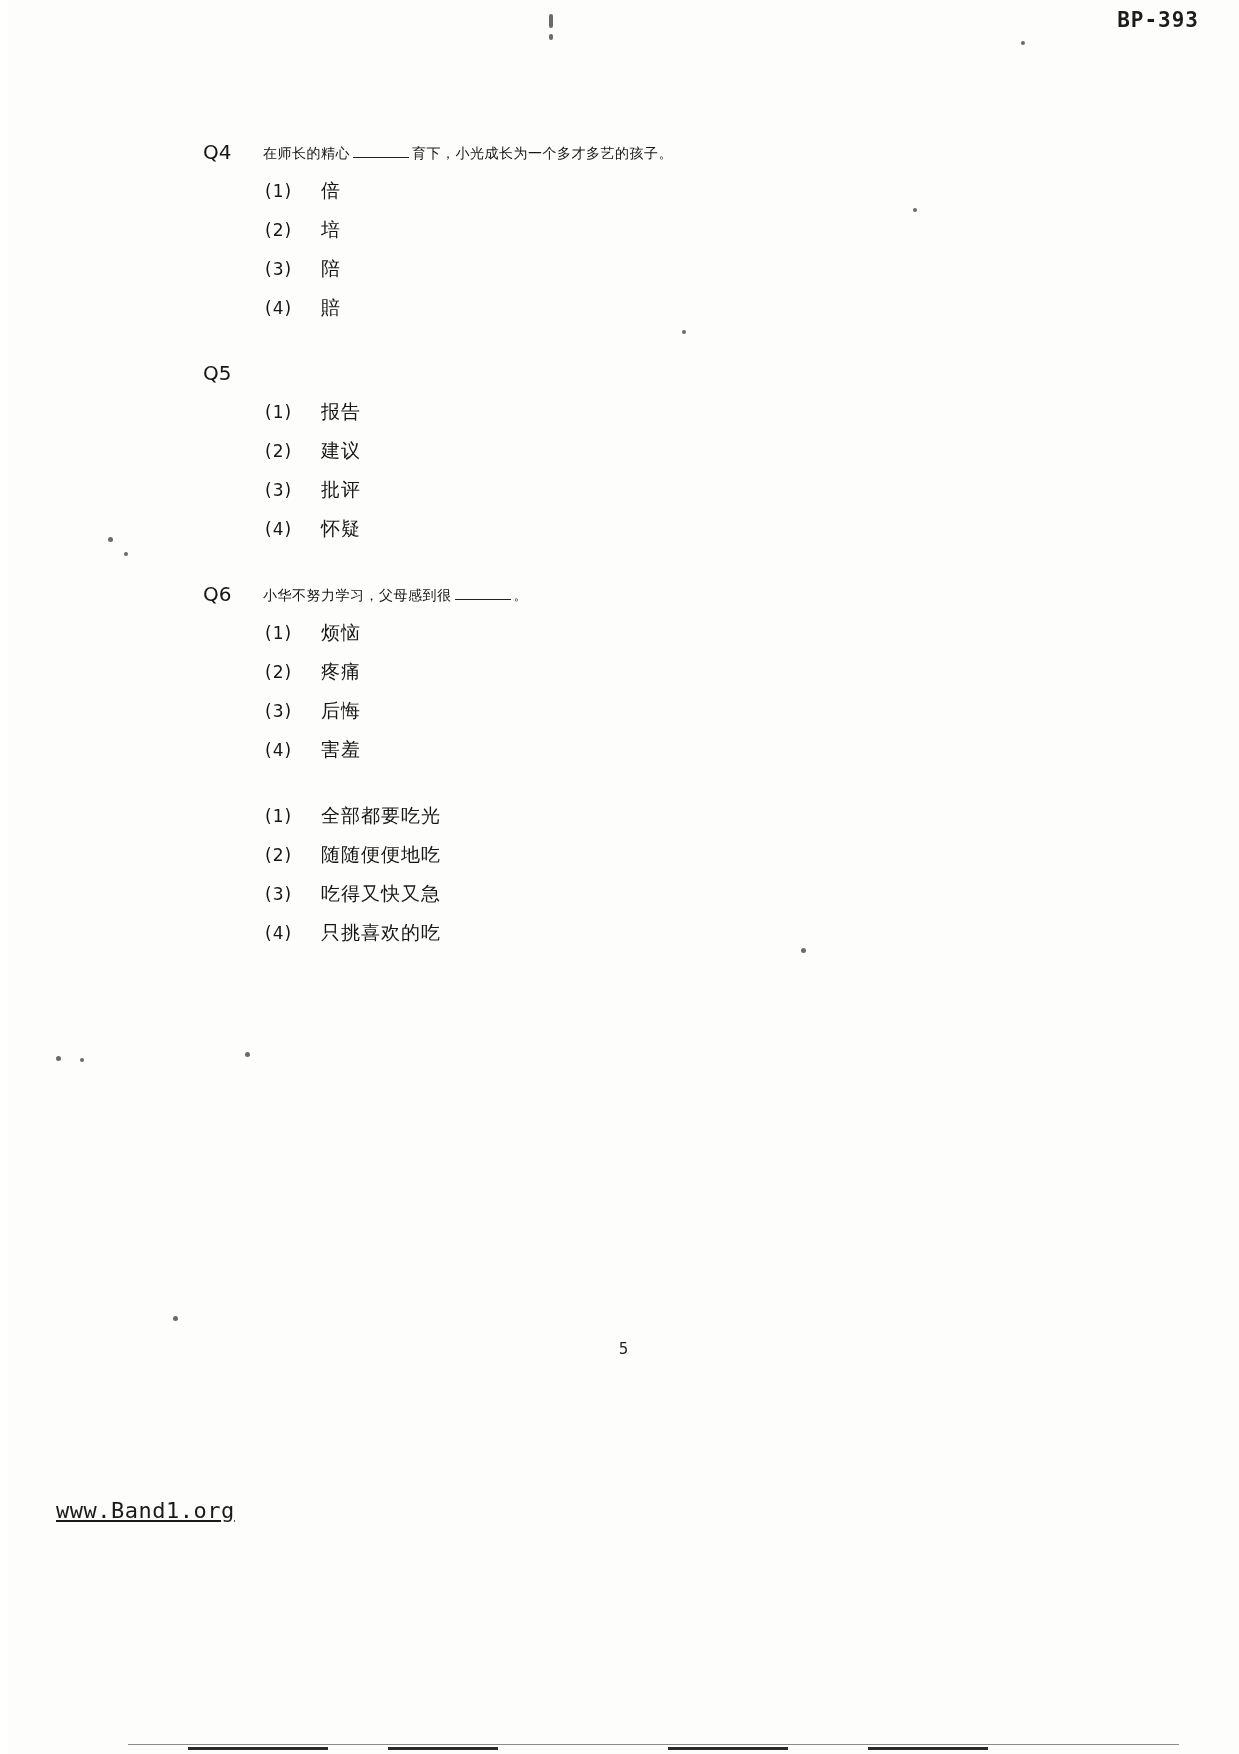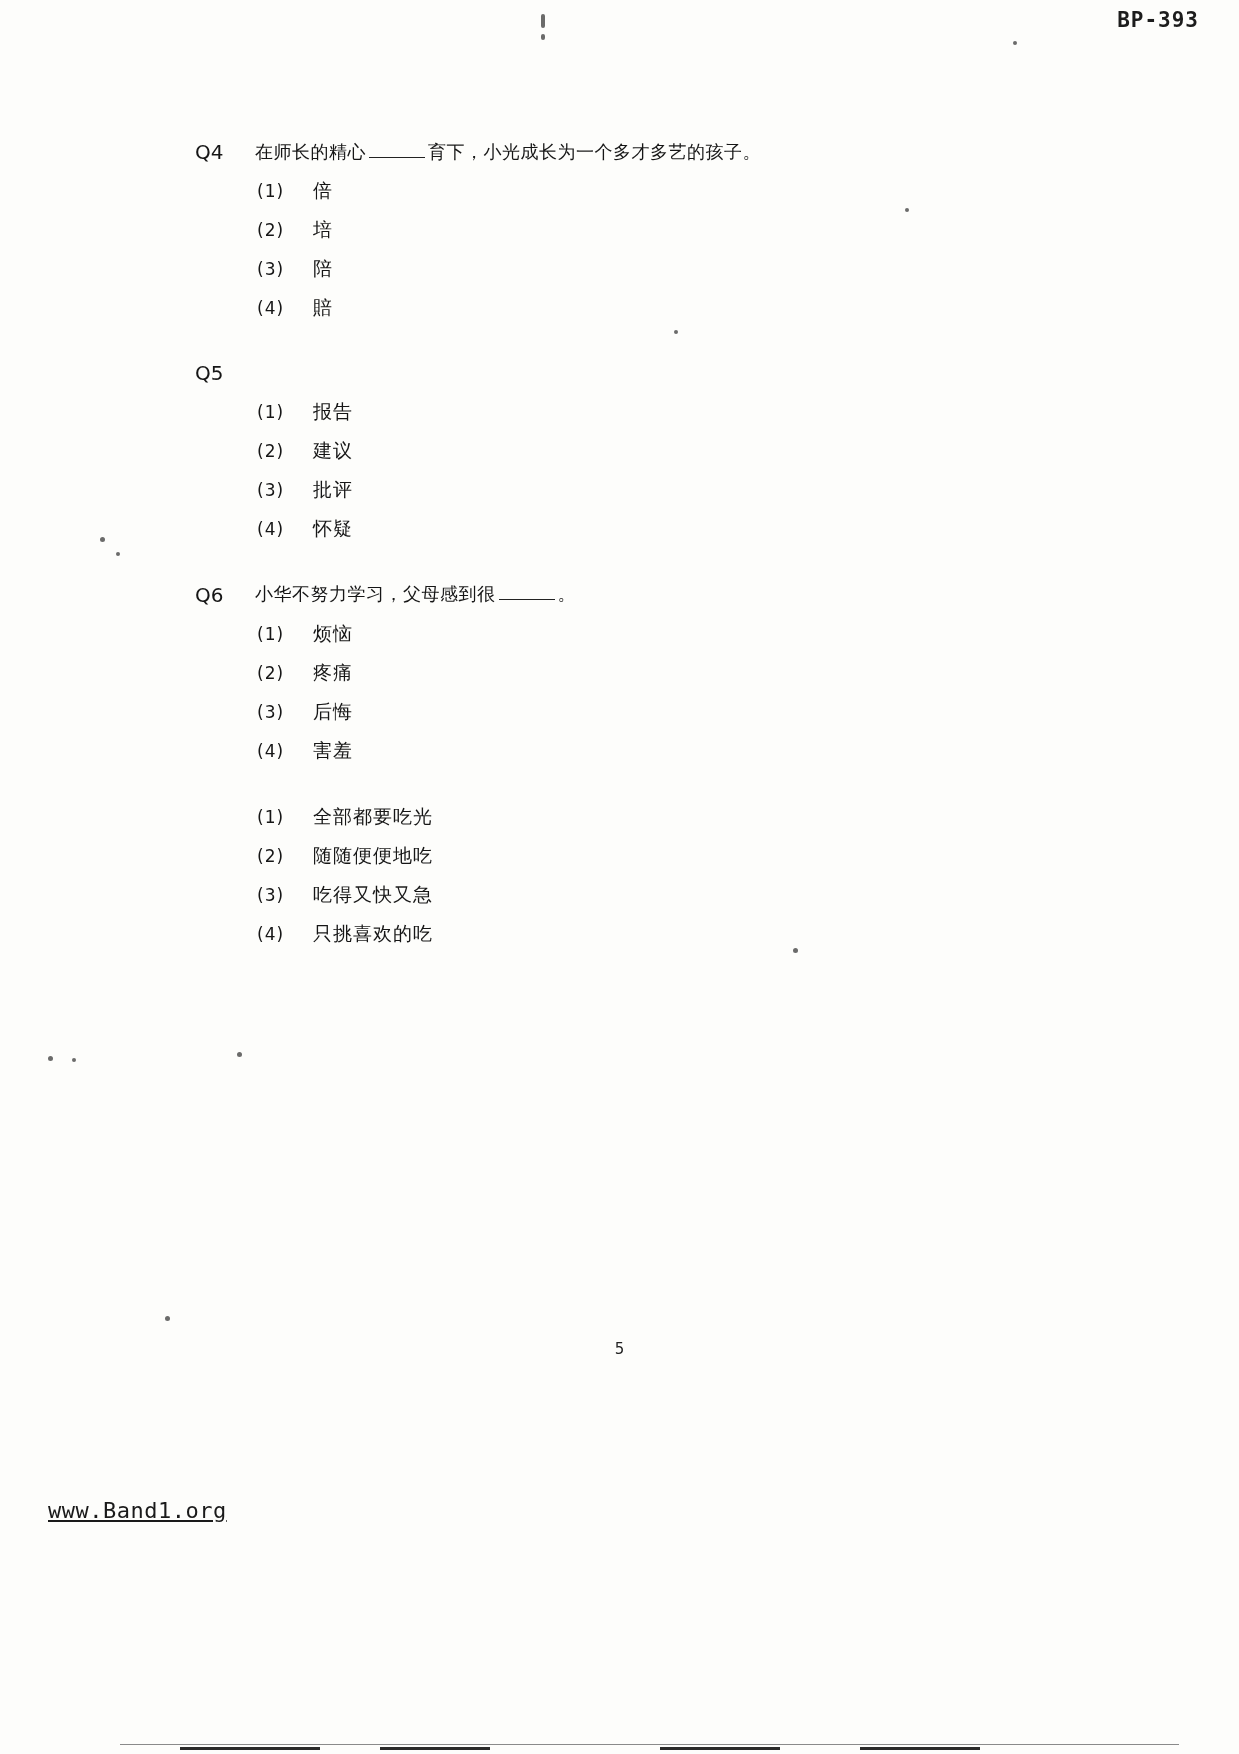"BP-393" .page { margin-left: none -> 8px }
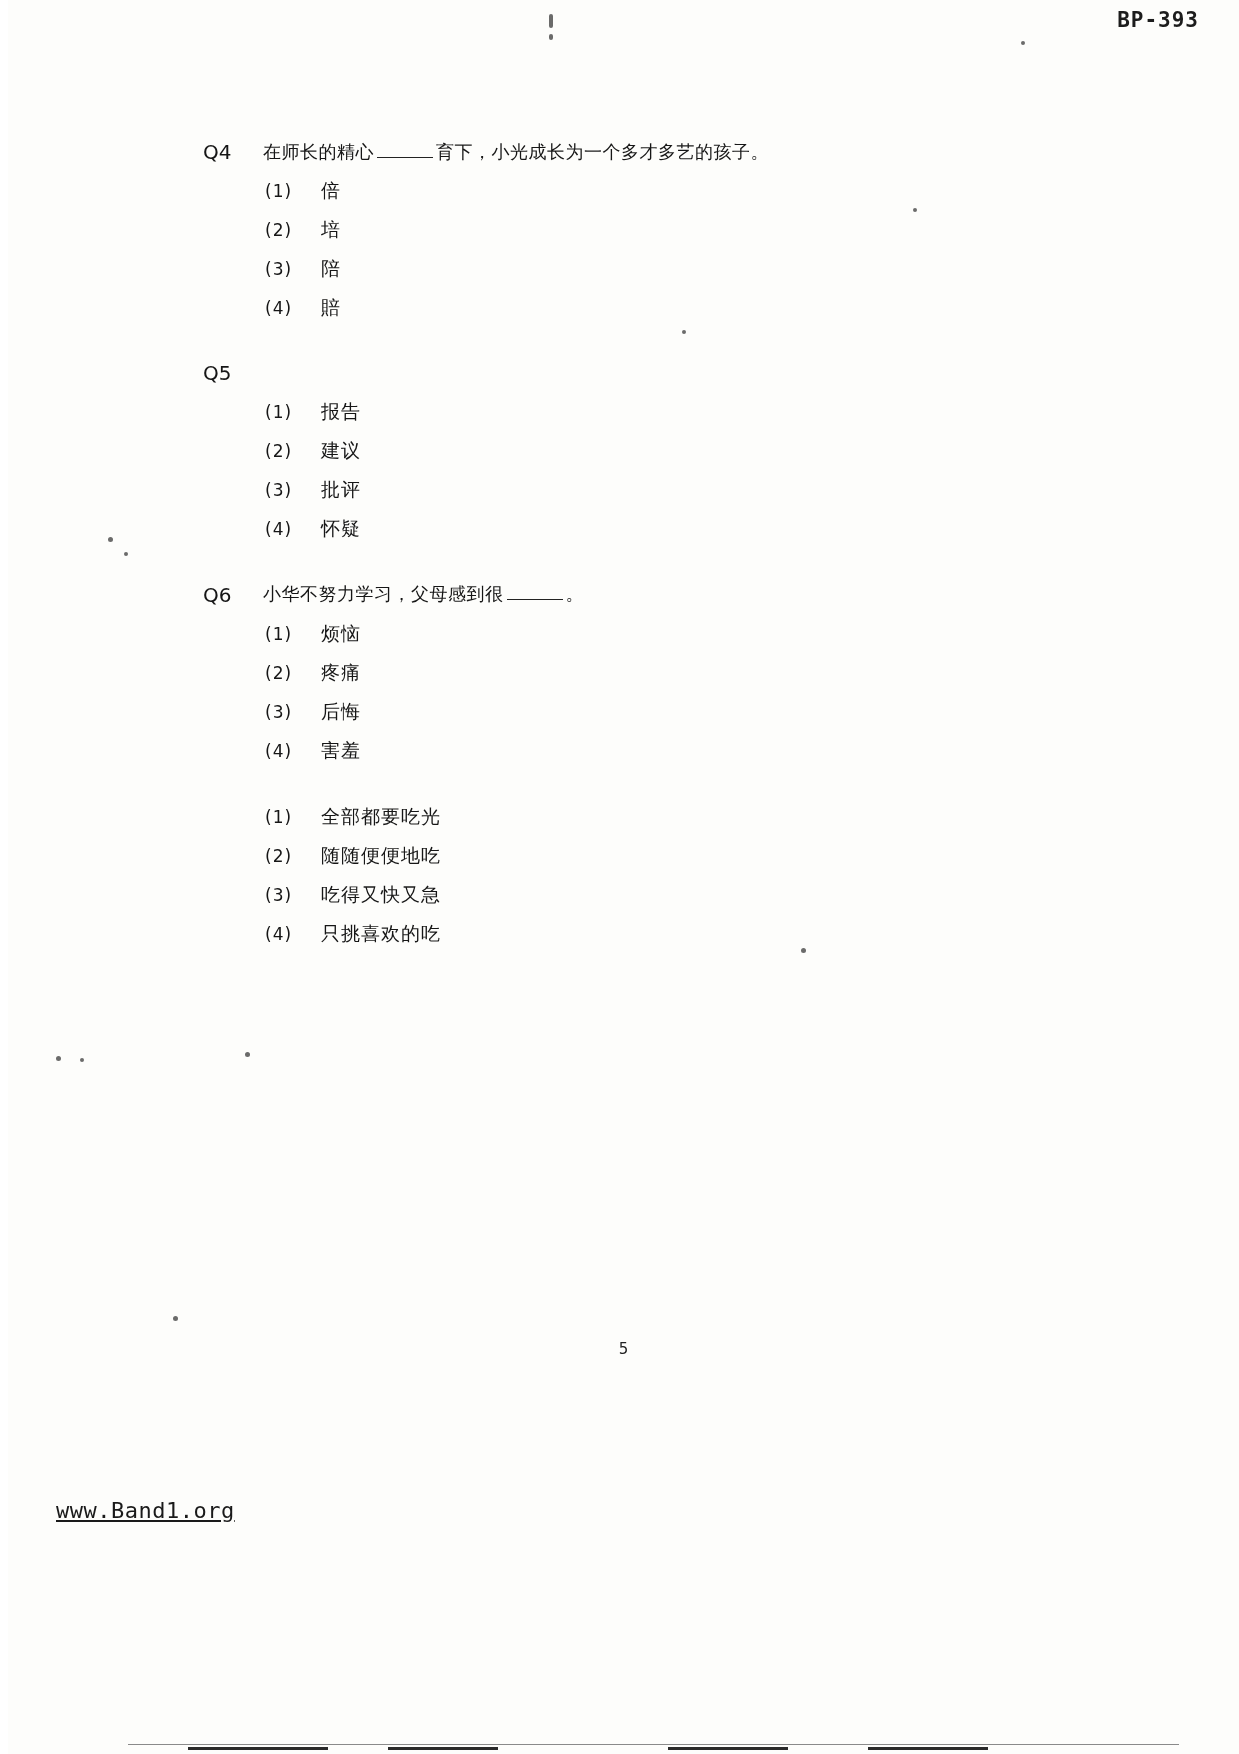"Q4" .q-head { align-items: flex-end -> center }
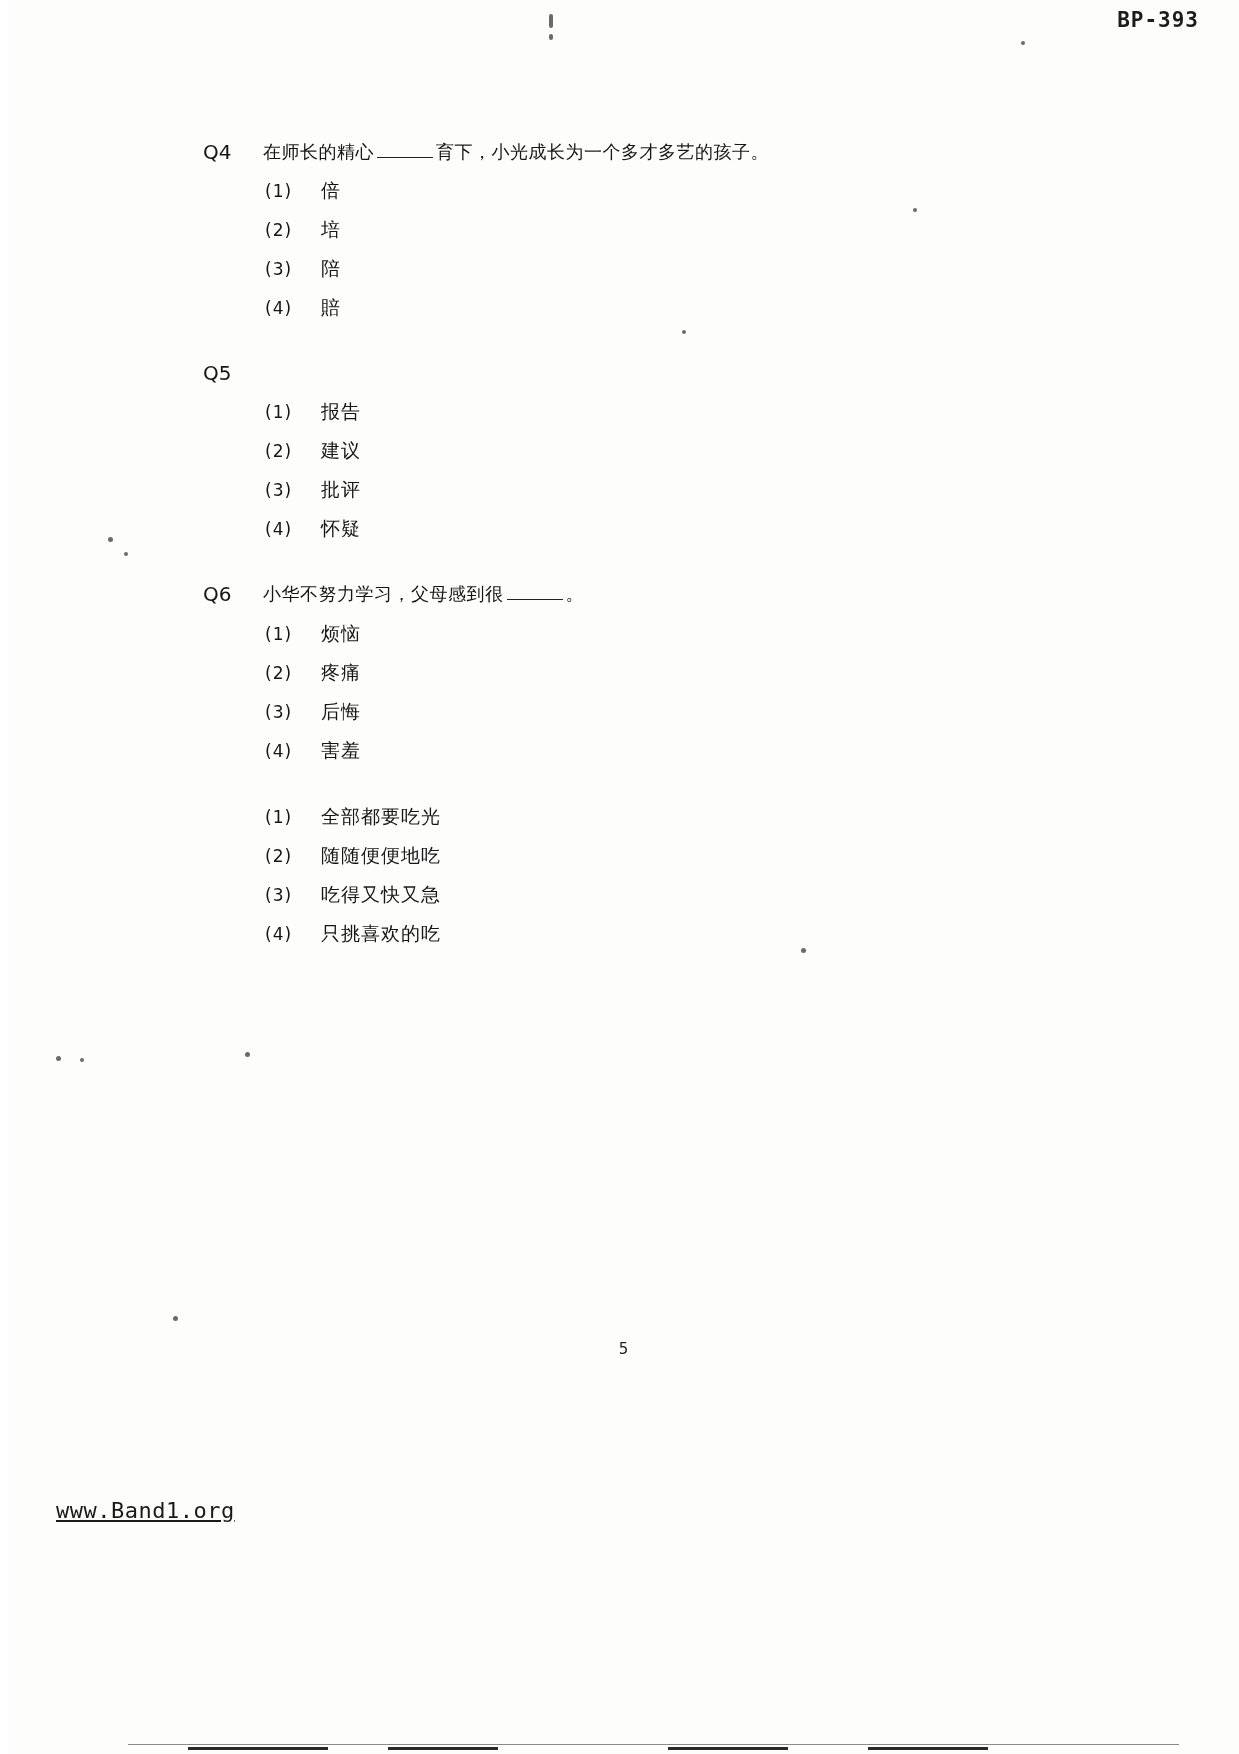"在师长的精心 育下，小光成长为一个多才多艺的孩子。" .q-stem { font-size: 18px -> 14px }
